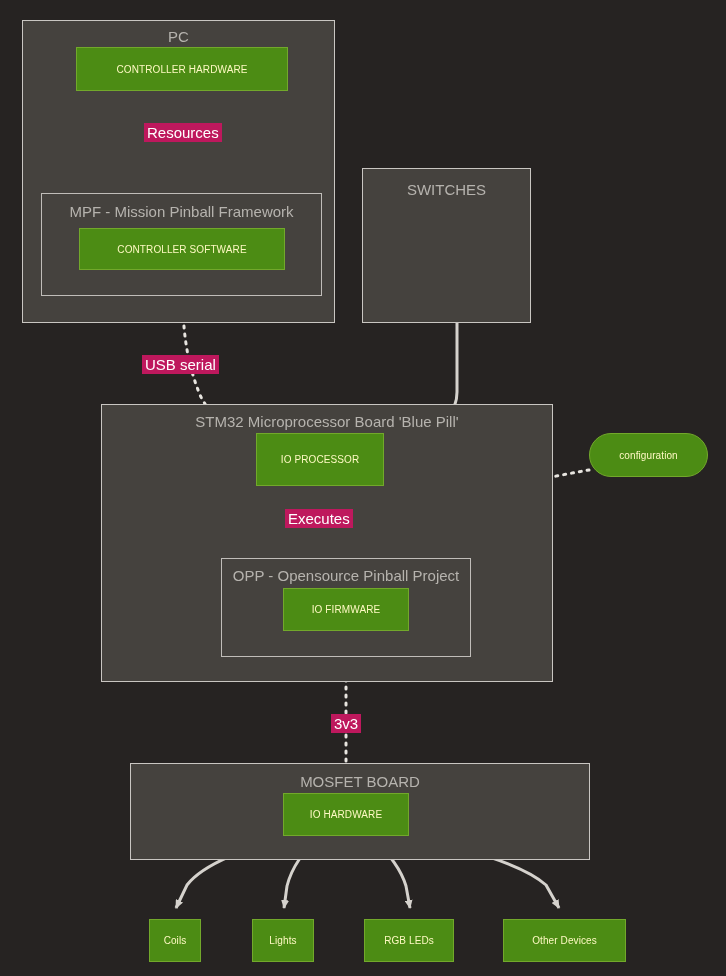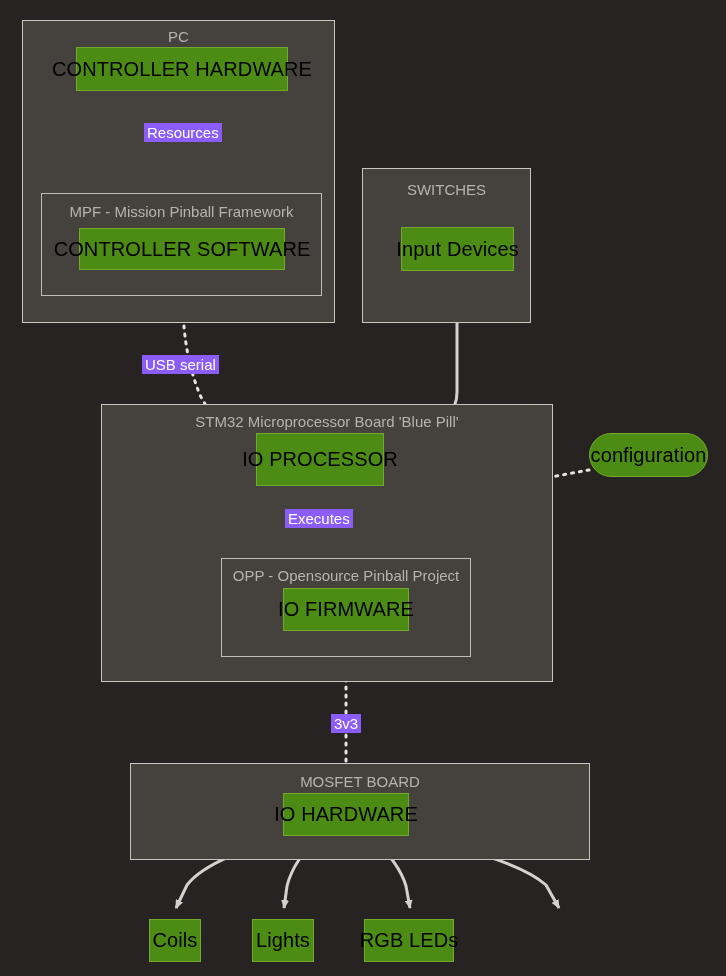"CONTROLLER HARDWARE" .node { color: #000000 -> #fef9c3; font-size: 20px -> 10px }
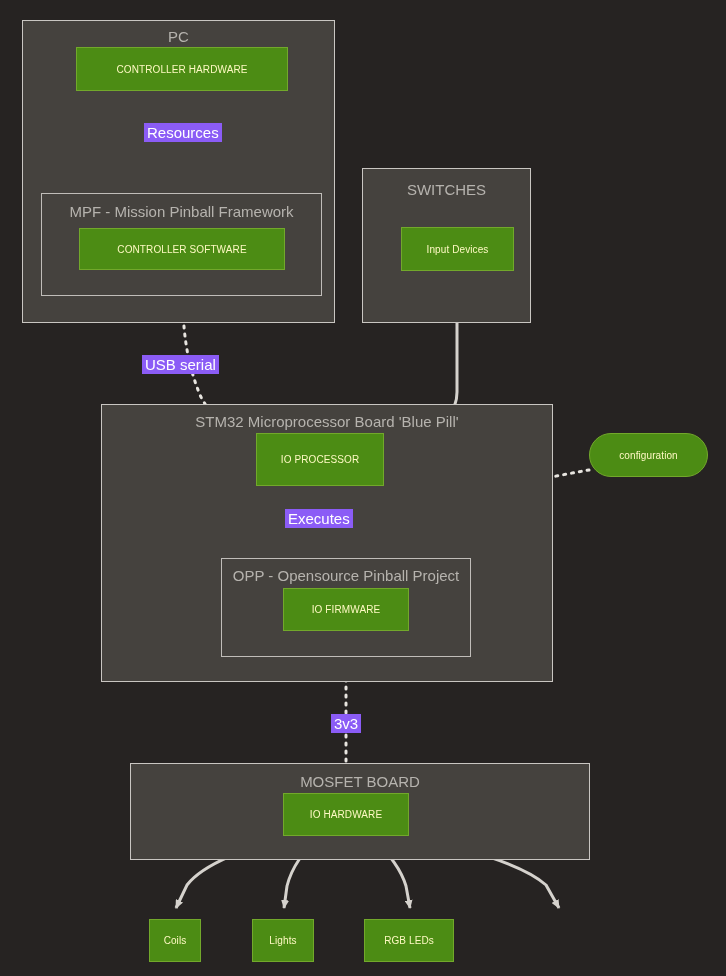"Resources" .edge-label { background: #8b5cf6 -> #be185d }
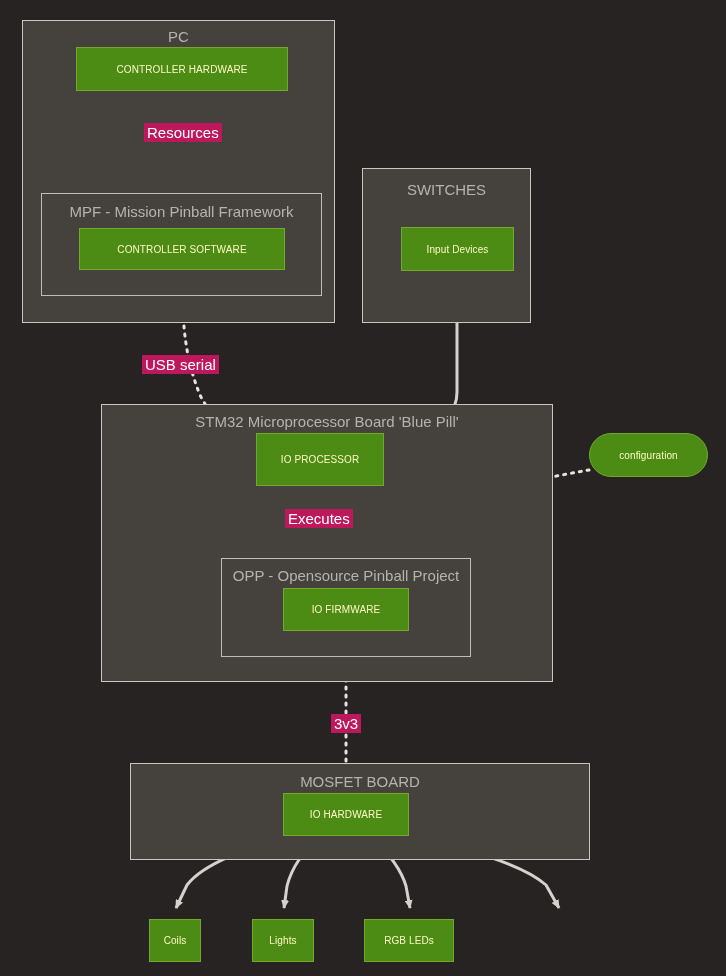"Input Devices" div.node { html: <div>Input Devices</div> -> none }
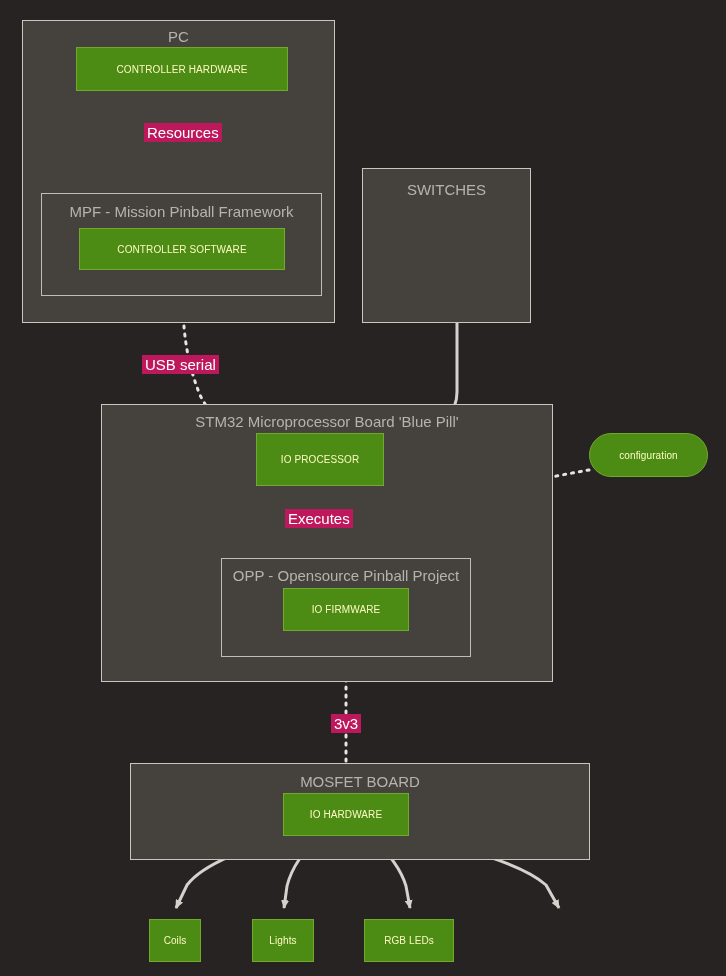"Other Devices" div.node { html: none -> <div>Other Devices</div> }
